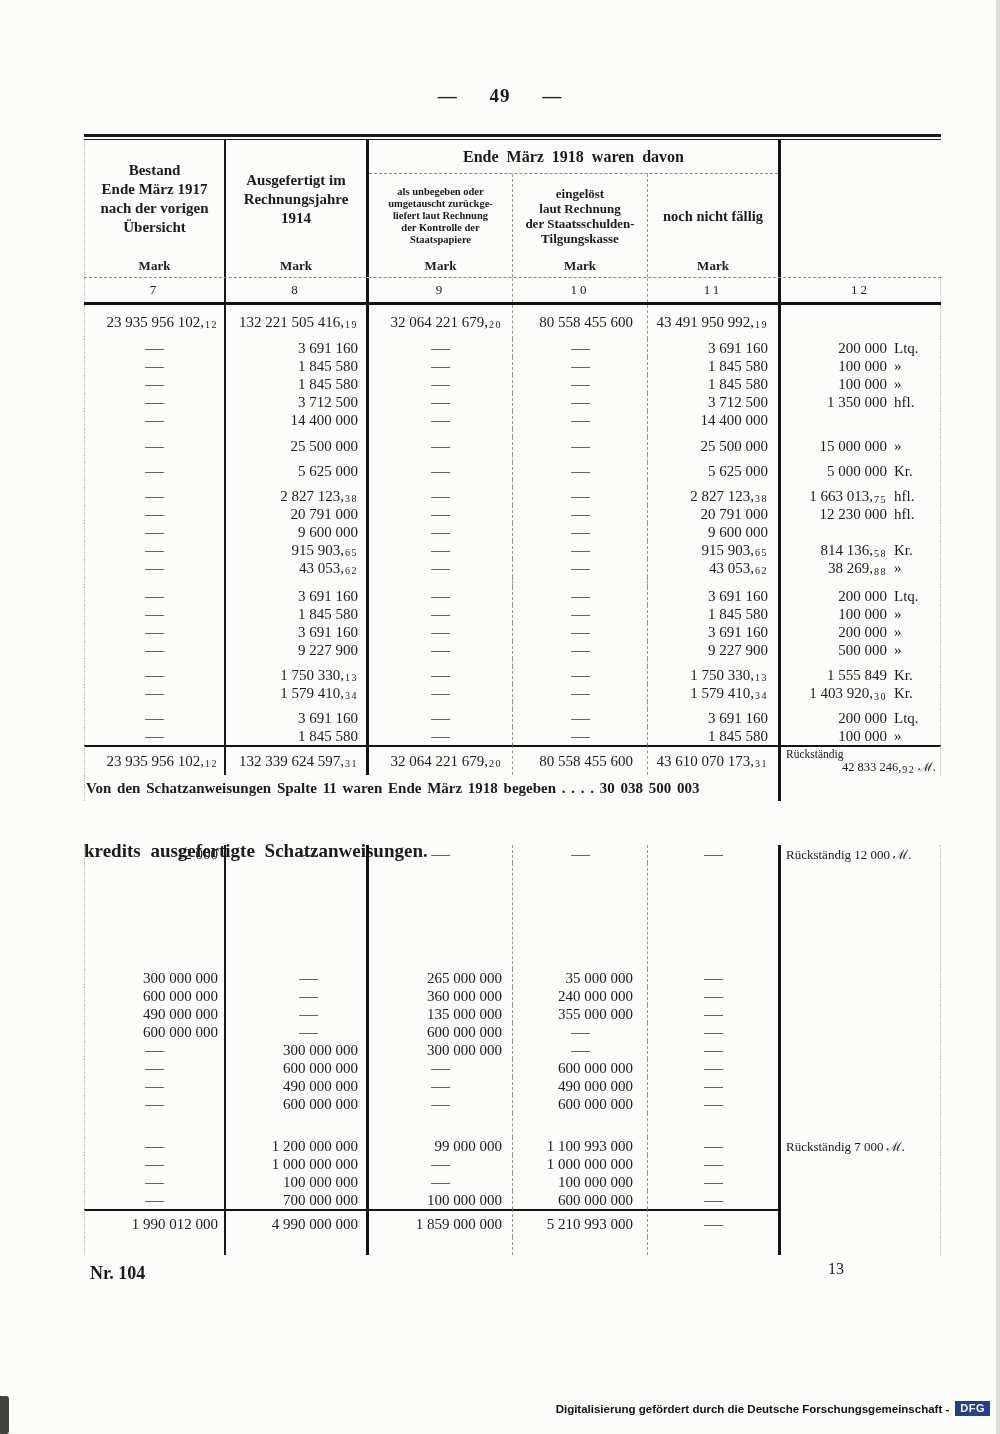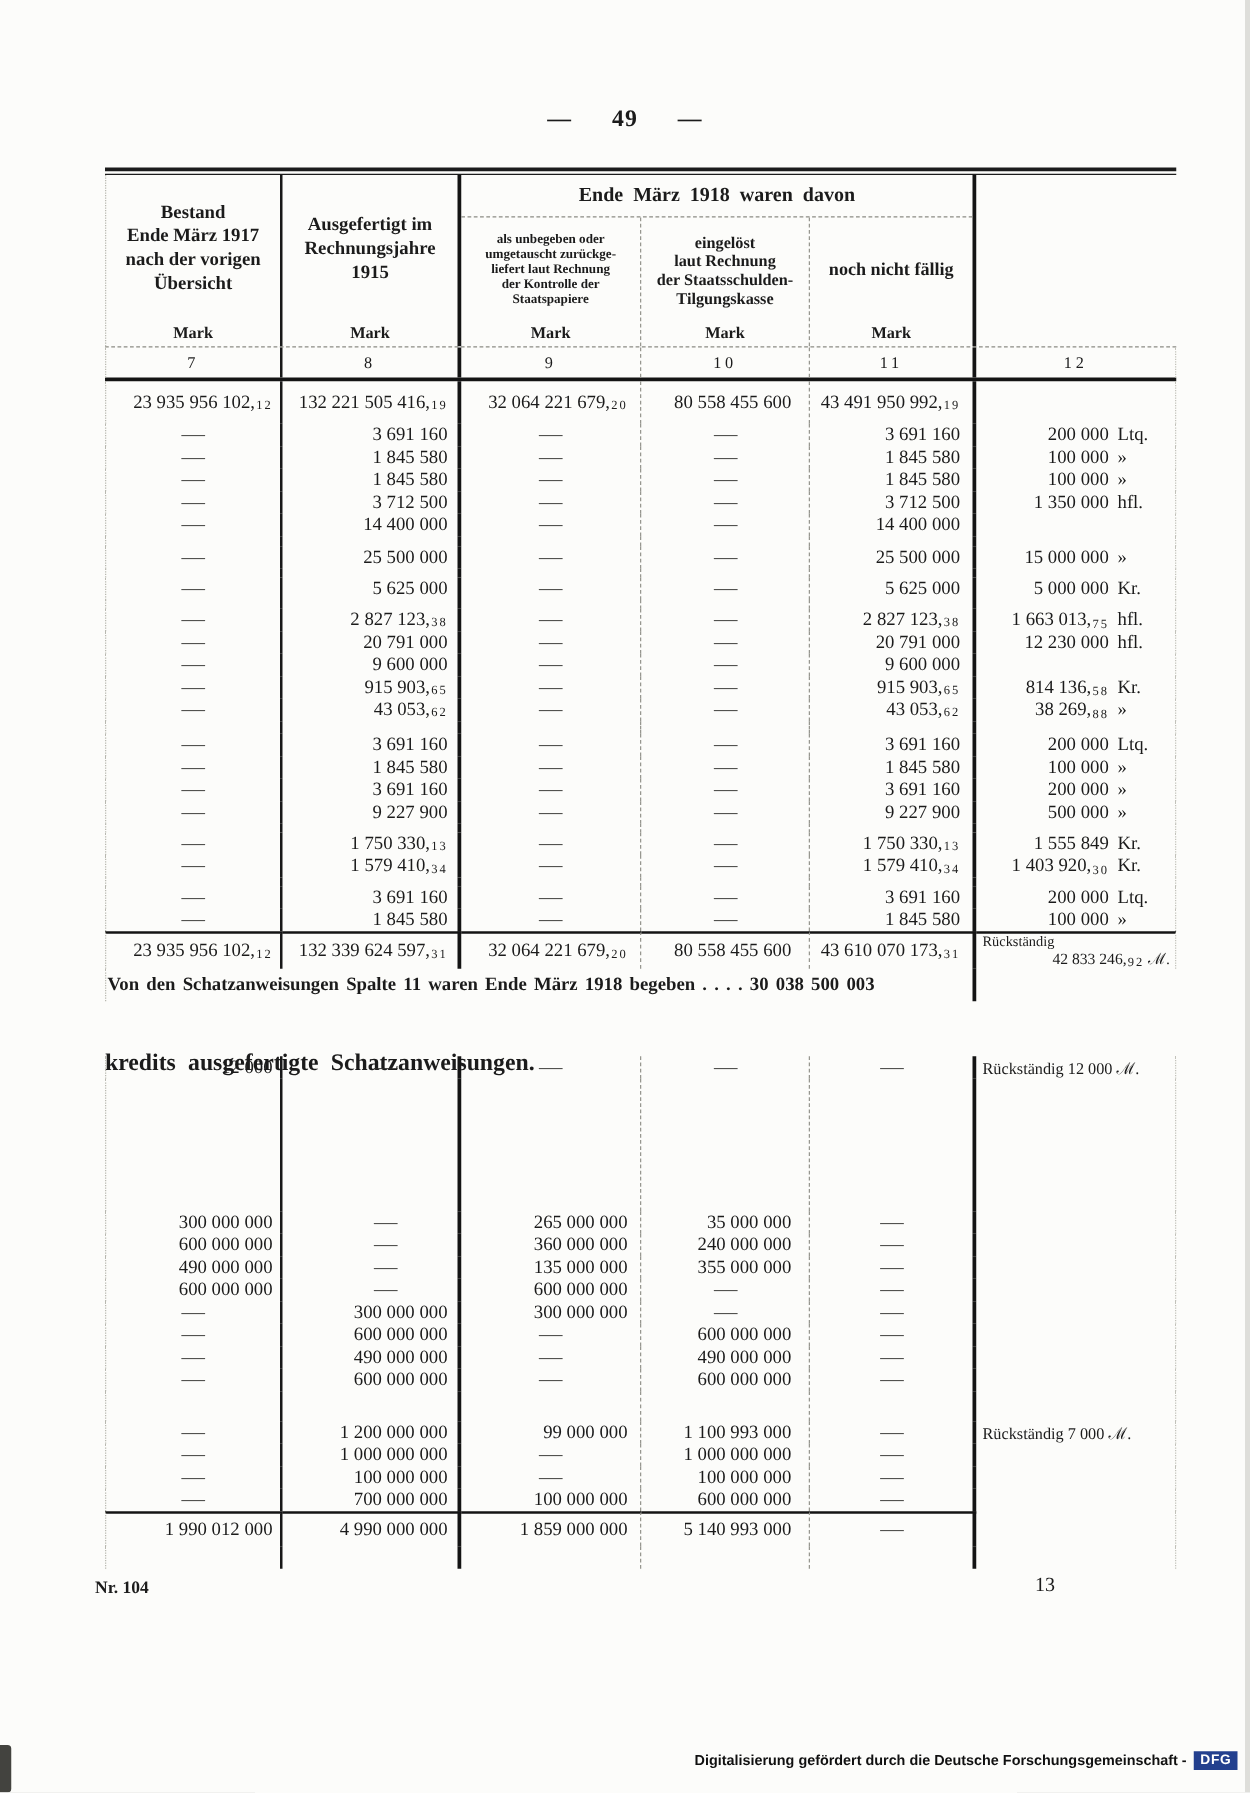"1915" div { text: 1915 -> 1914 }
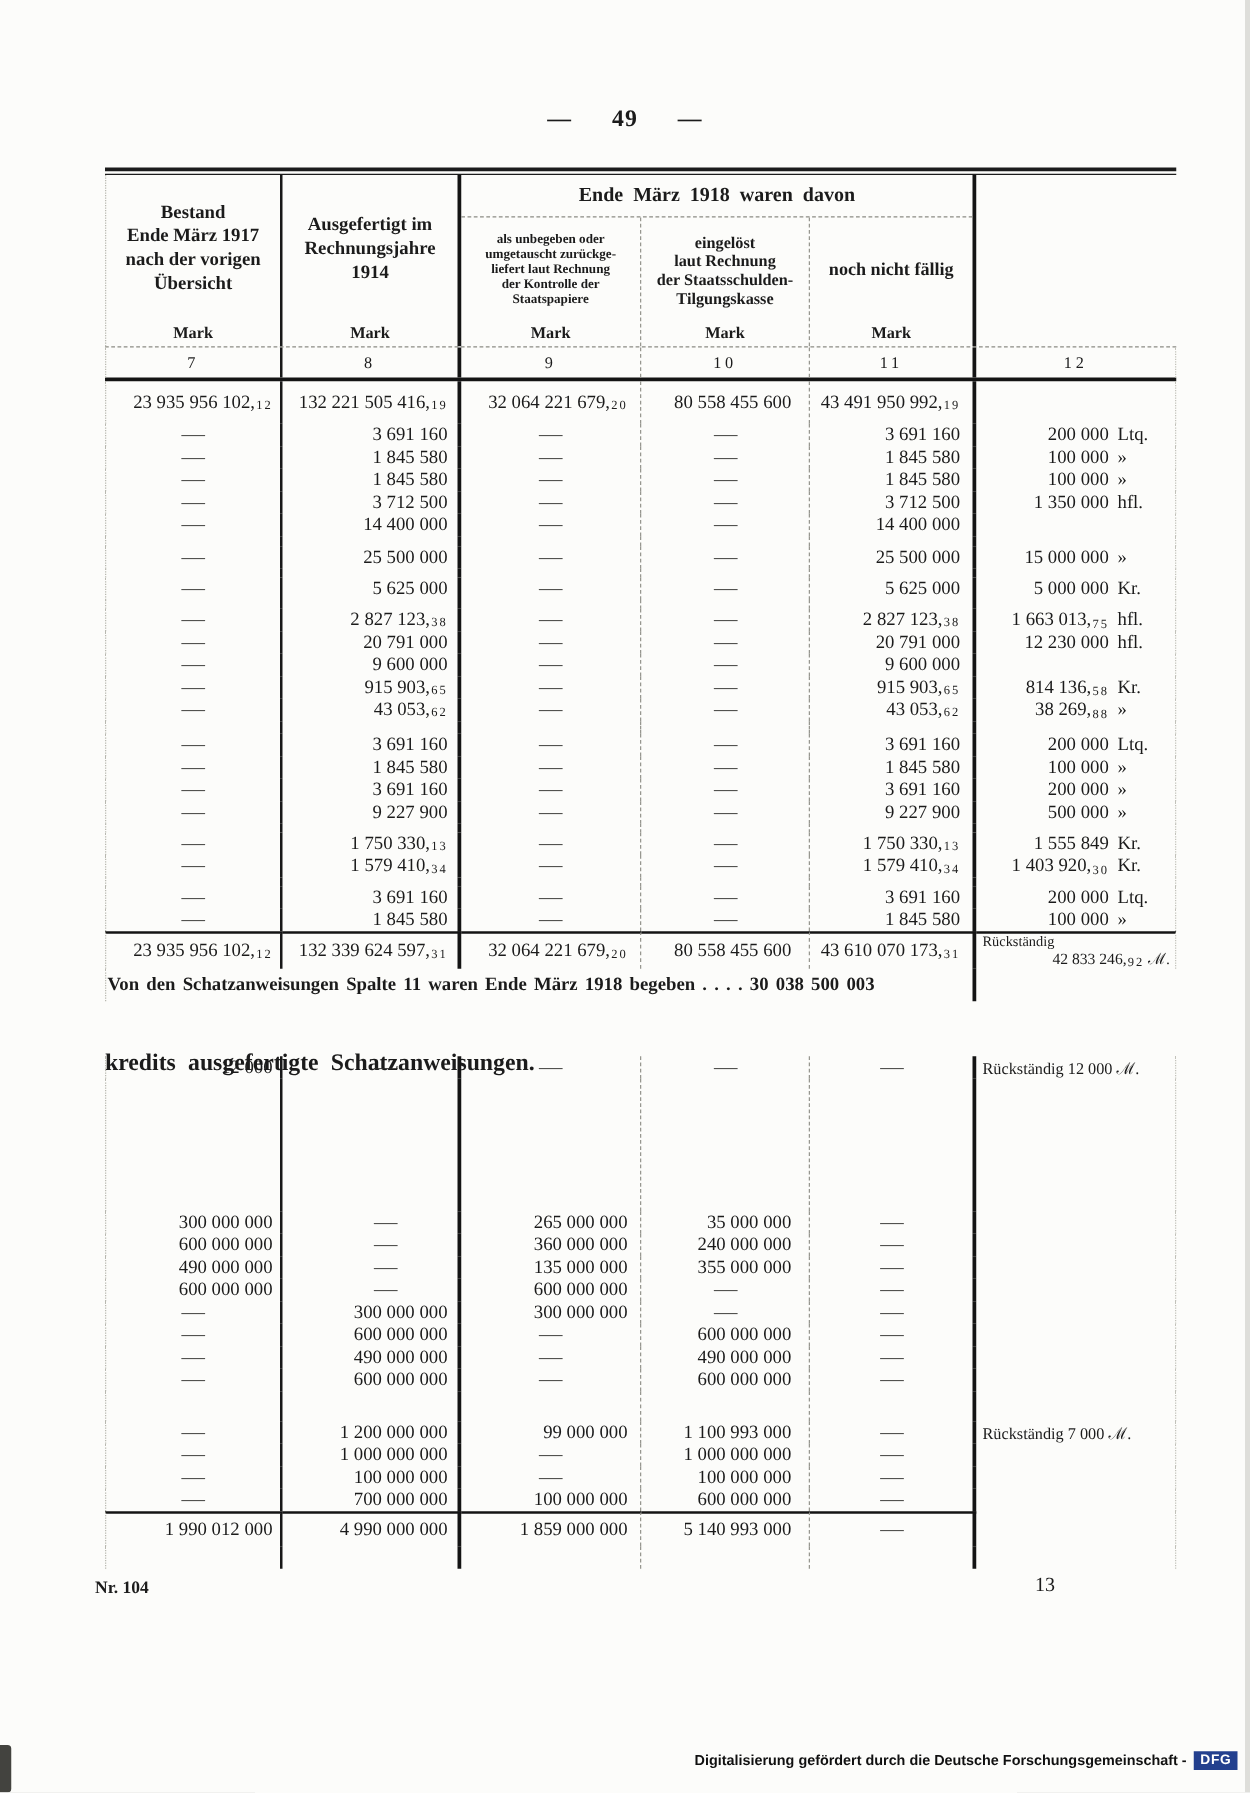"5 140 993 000" div.dcell { text: 5 140 993 000 -> 5 210 993 000 }
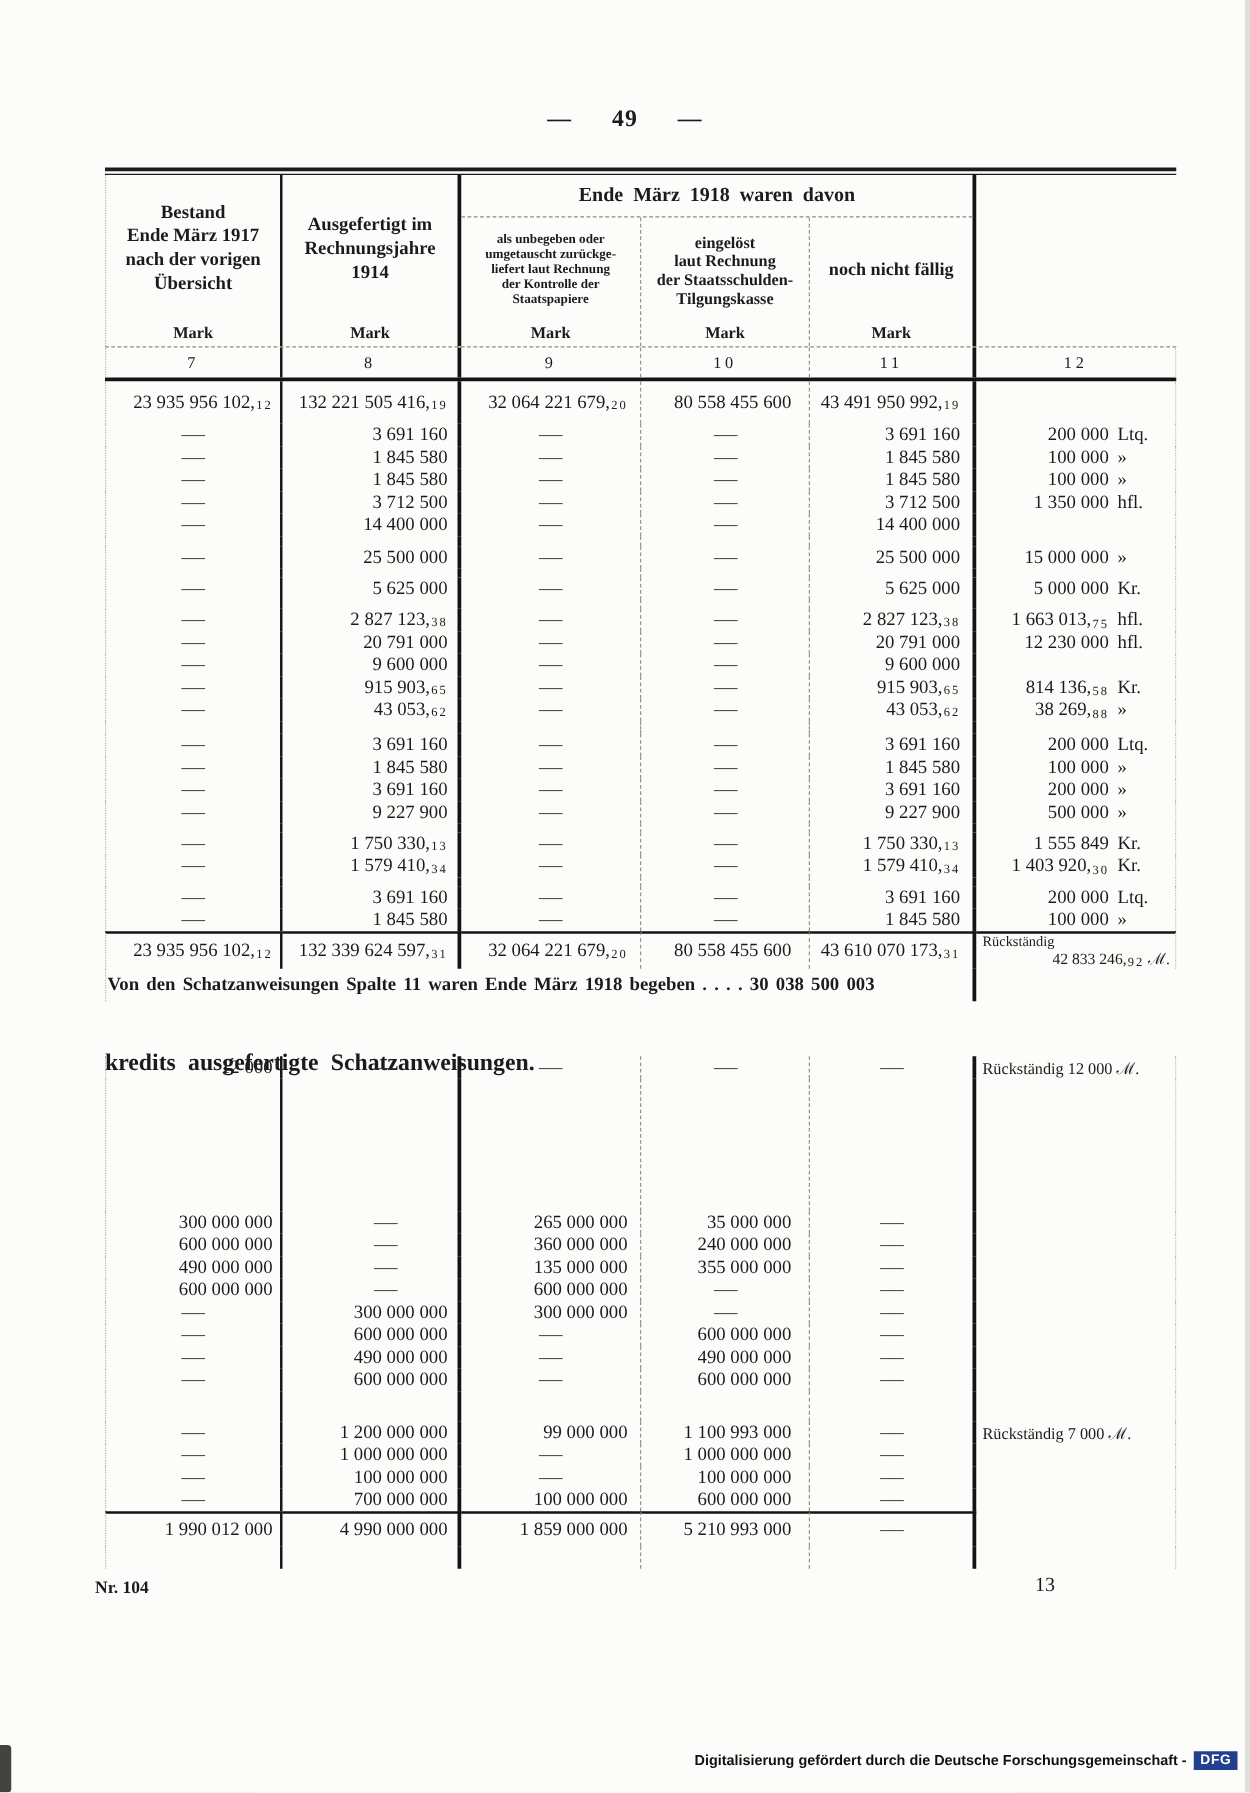"Nr. 104" .footL { font-size: 14px -> 18px; left: 76px -> 90px }
